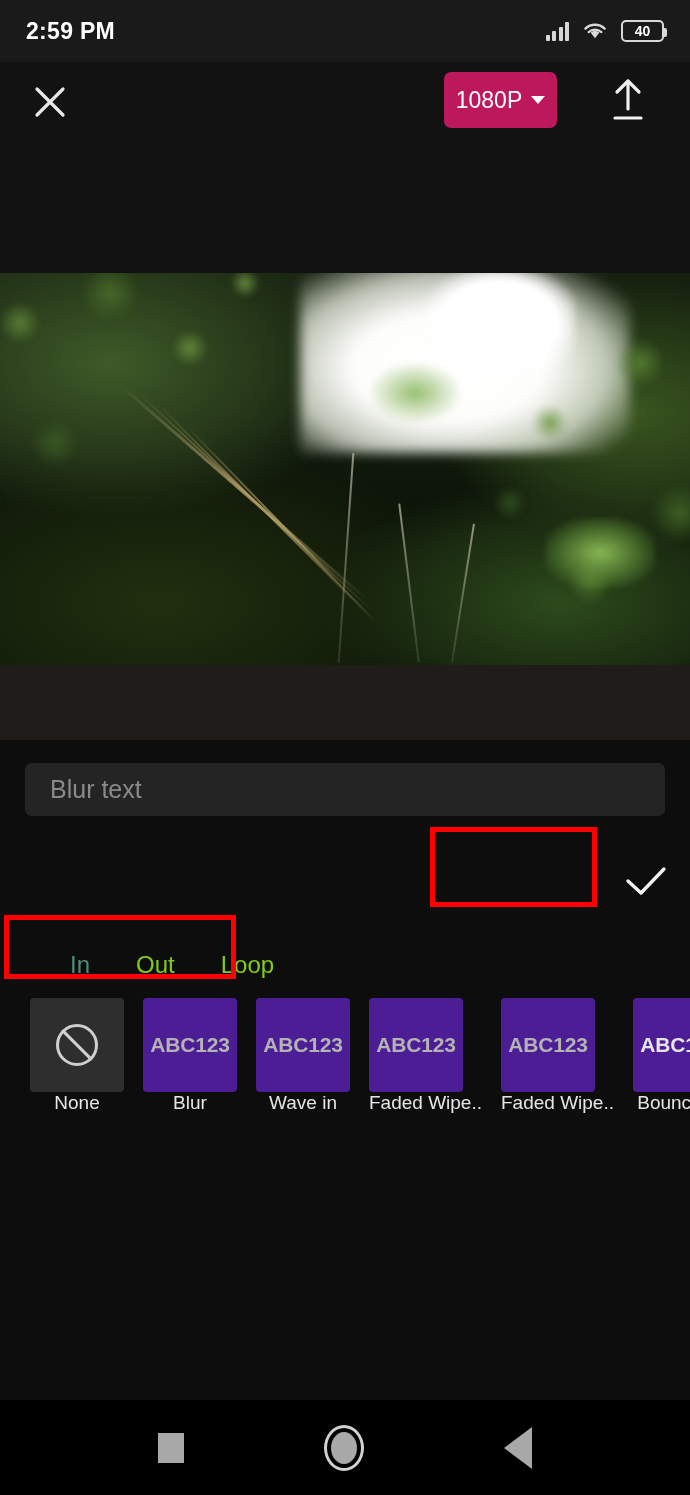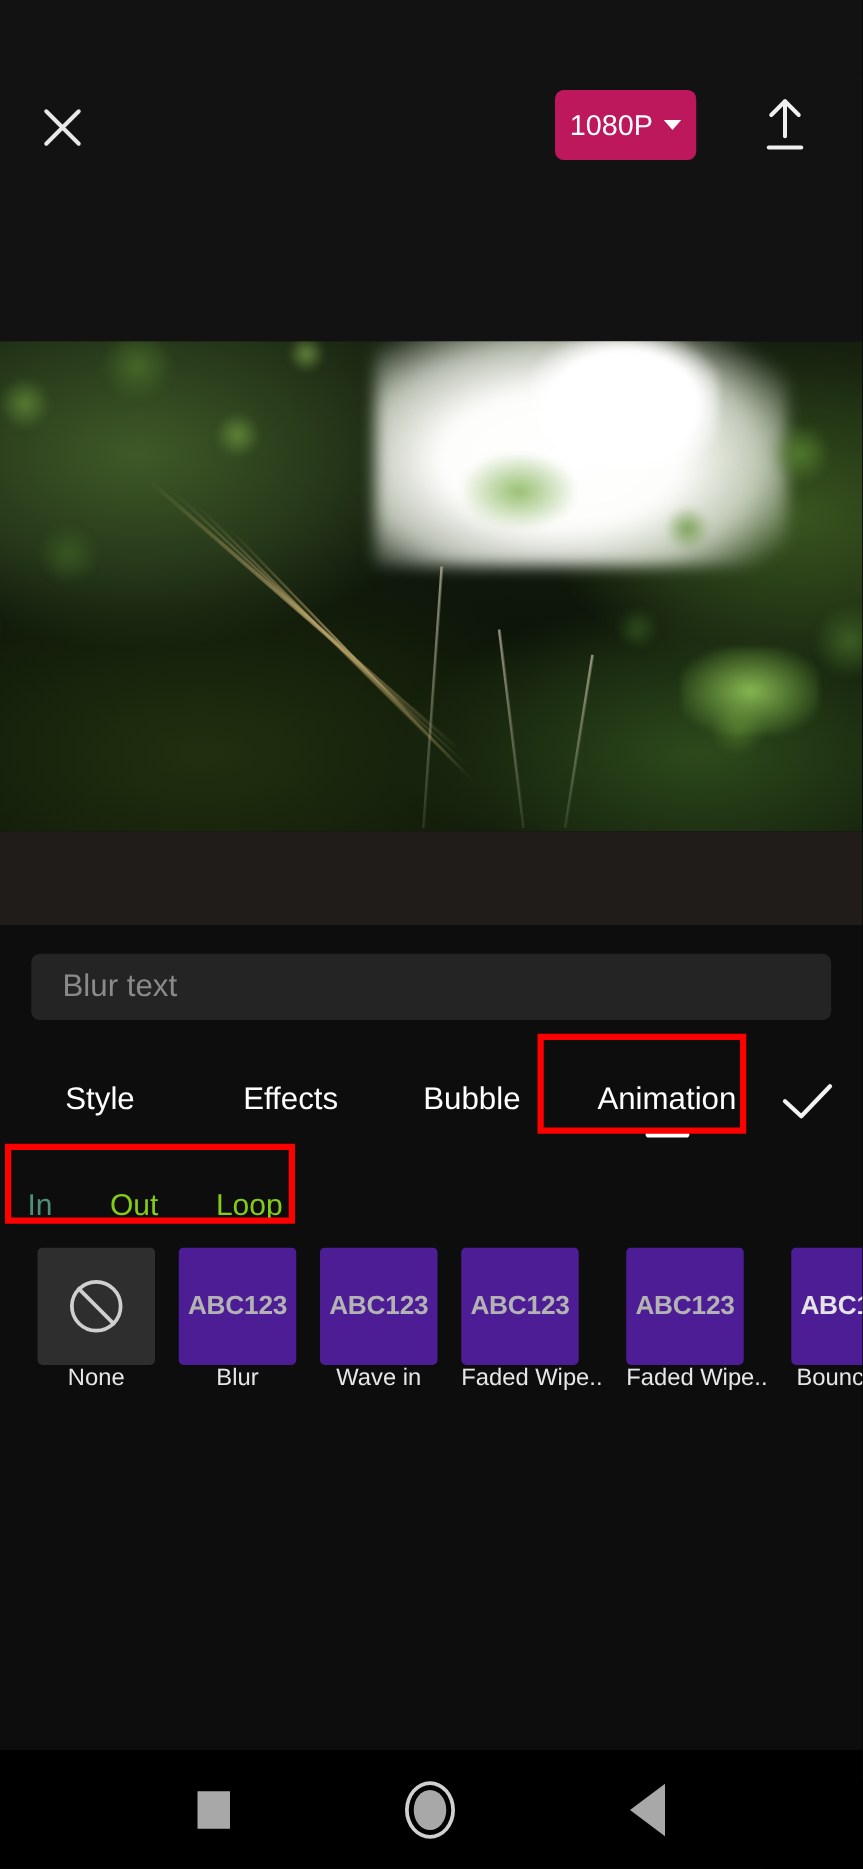"2:59 PM" div.statusbar { html: none -> <div> <div>2:59 PM</div> <div> <div> <i></i> <i></i> <i></i> <i></i> </div> <svg> <path></path> <path></path> <path></path> </svg> <div> <span>40</span> </div> </div> </div> }
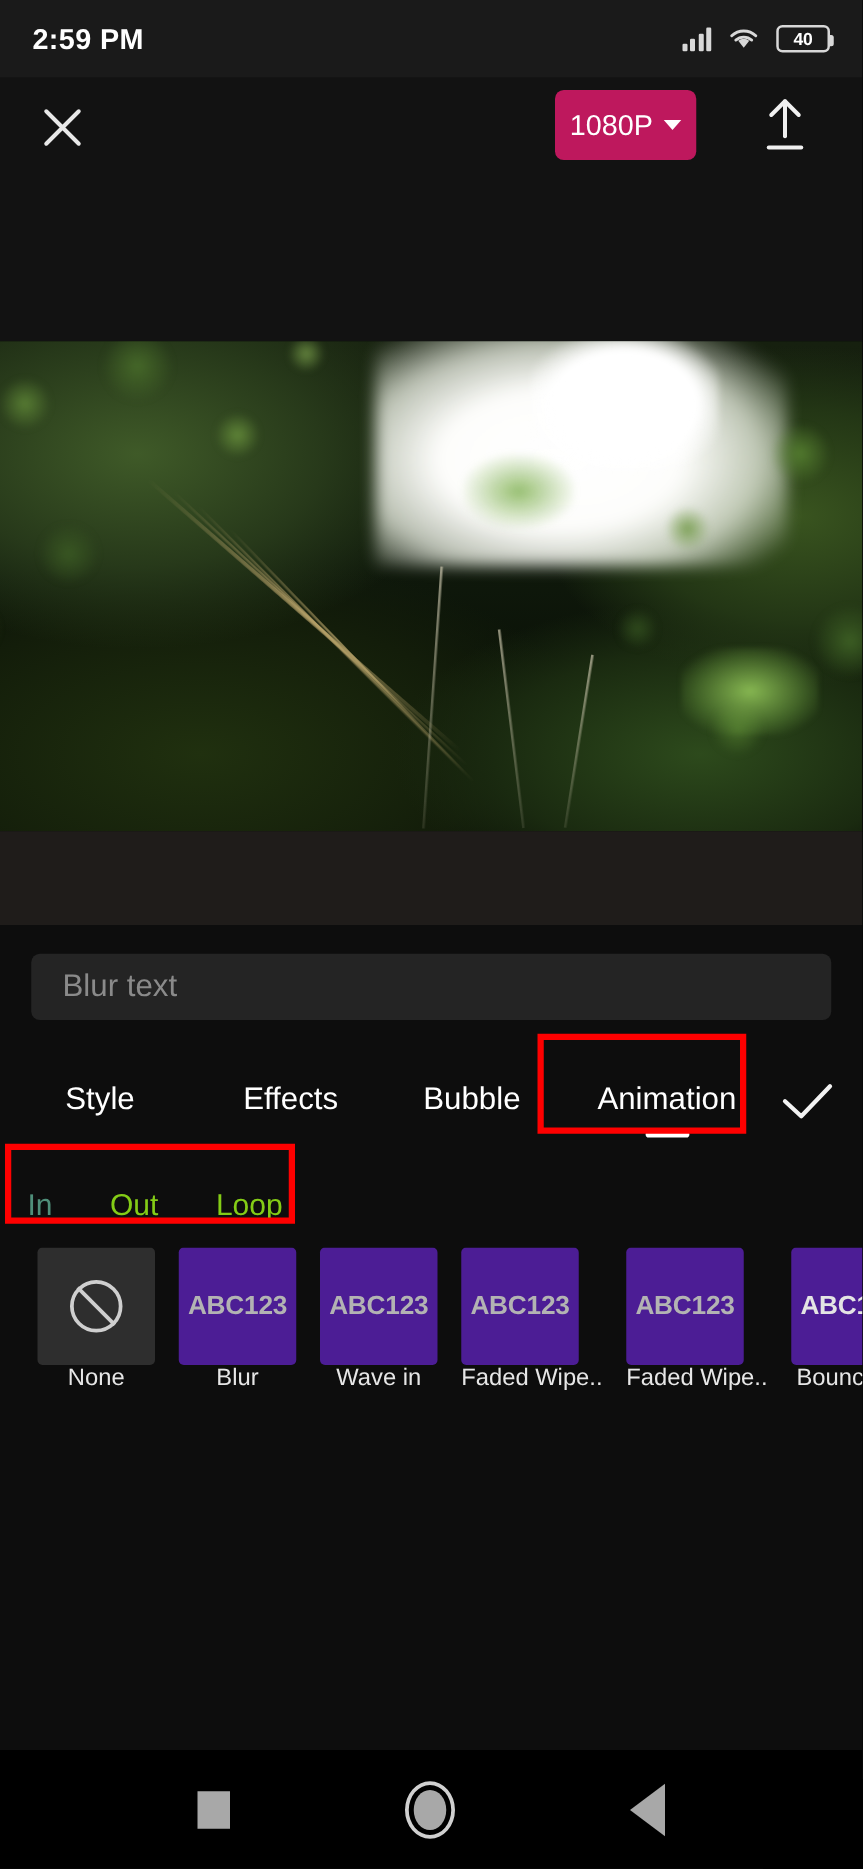"Style" div.tabs { html: <div> <div> <span>Style</span> </div> <div> <span>Effects</span> </div> <div> <span>Bubble</span> </div> <div> <span>Animation</span> <div></div> </div> </div> -> none }
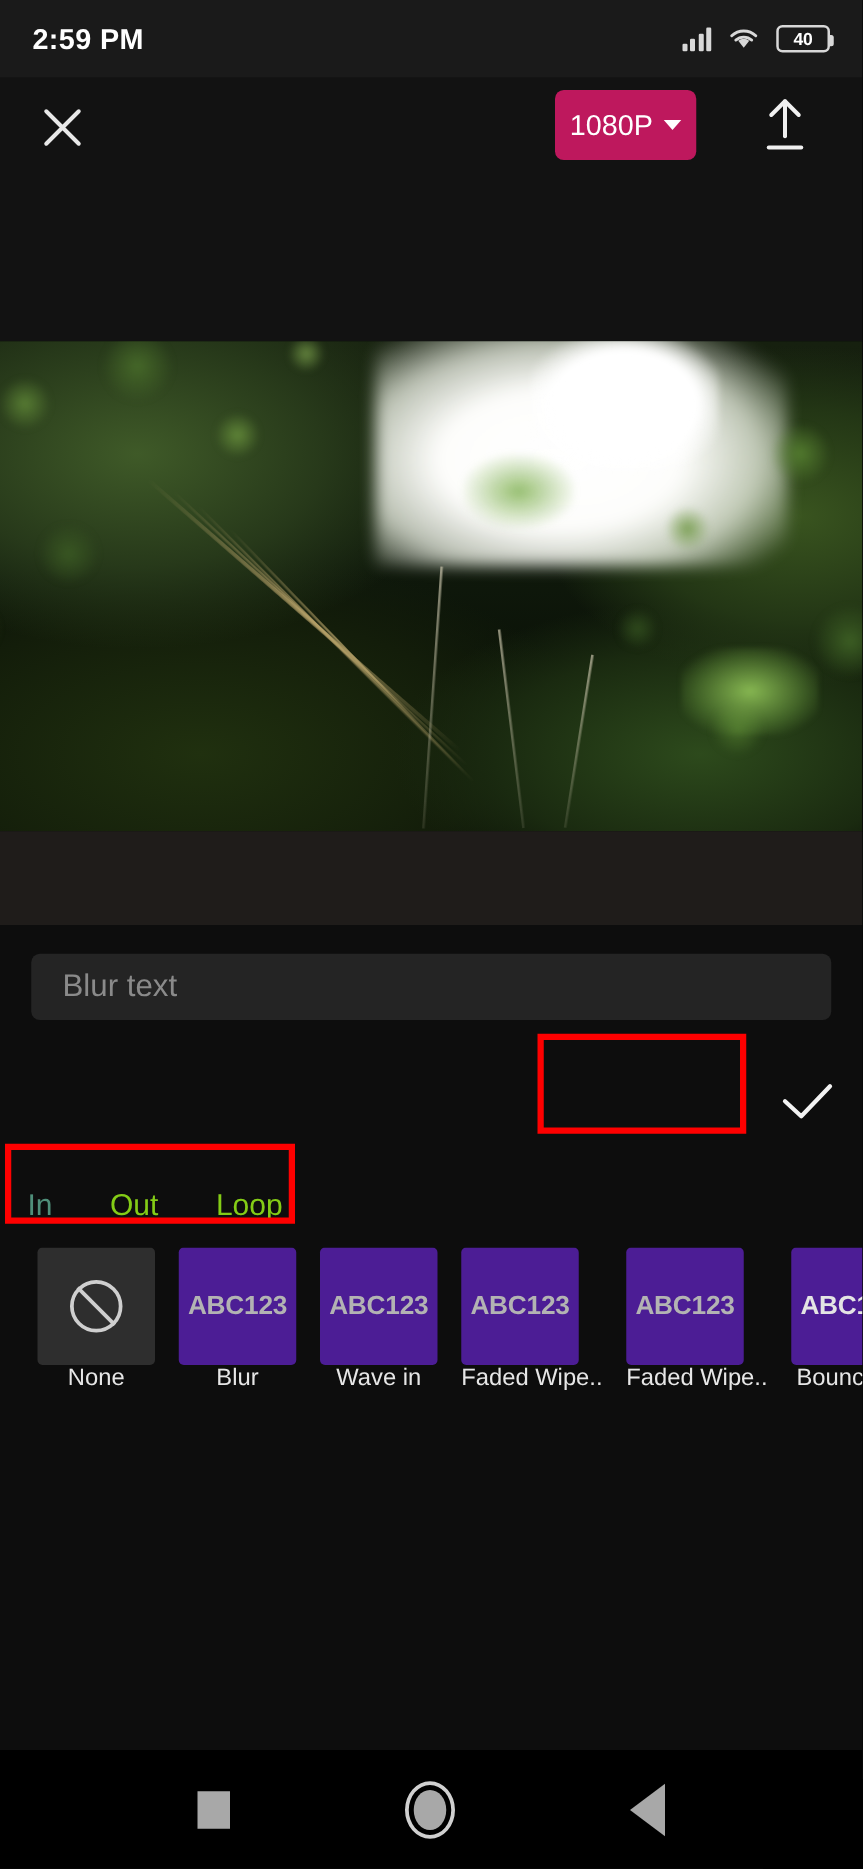"In" .subtab.active { margin-left: none -> 48px }
